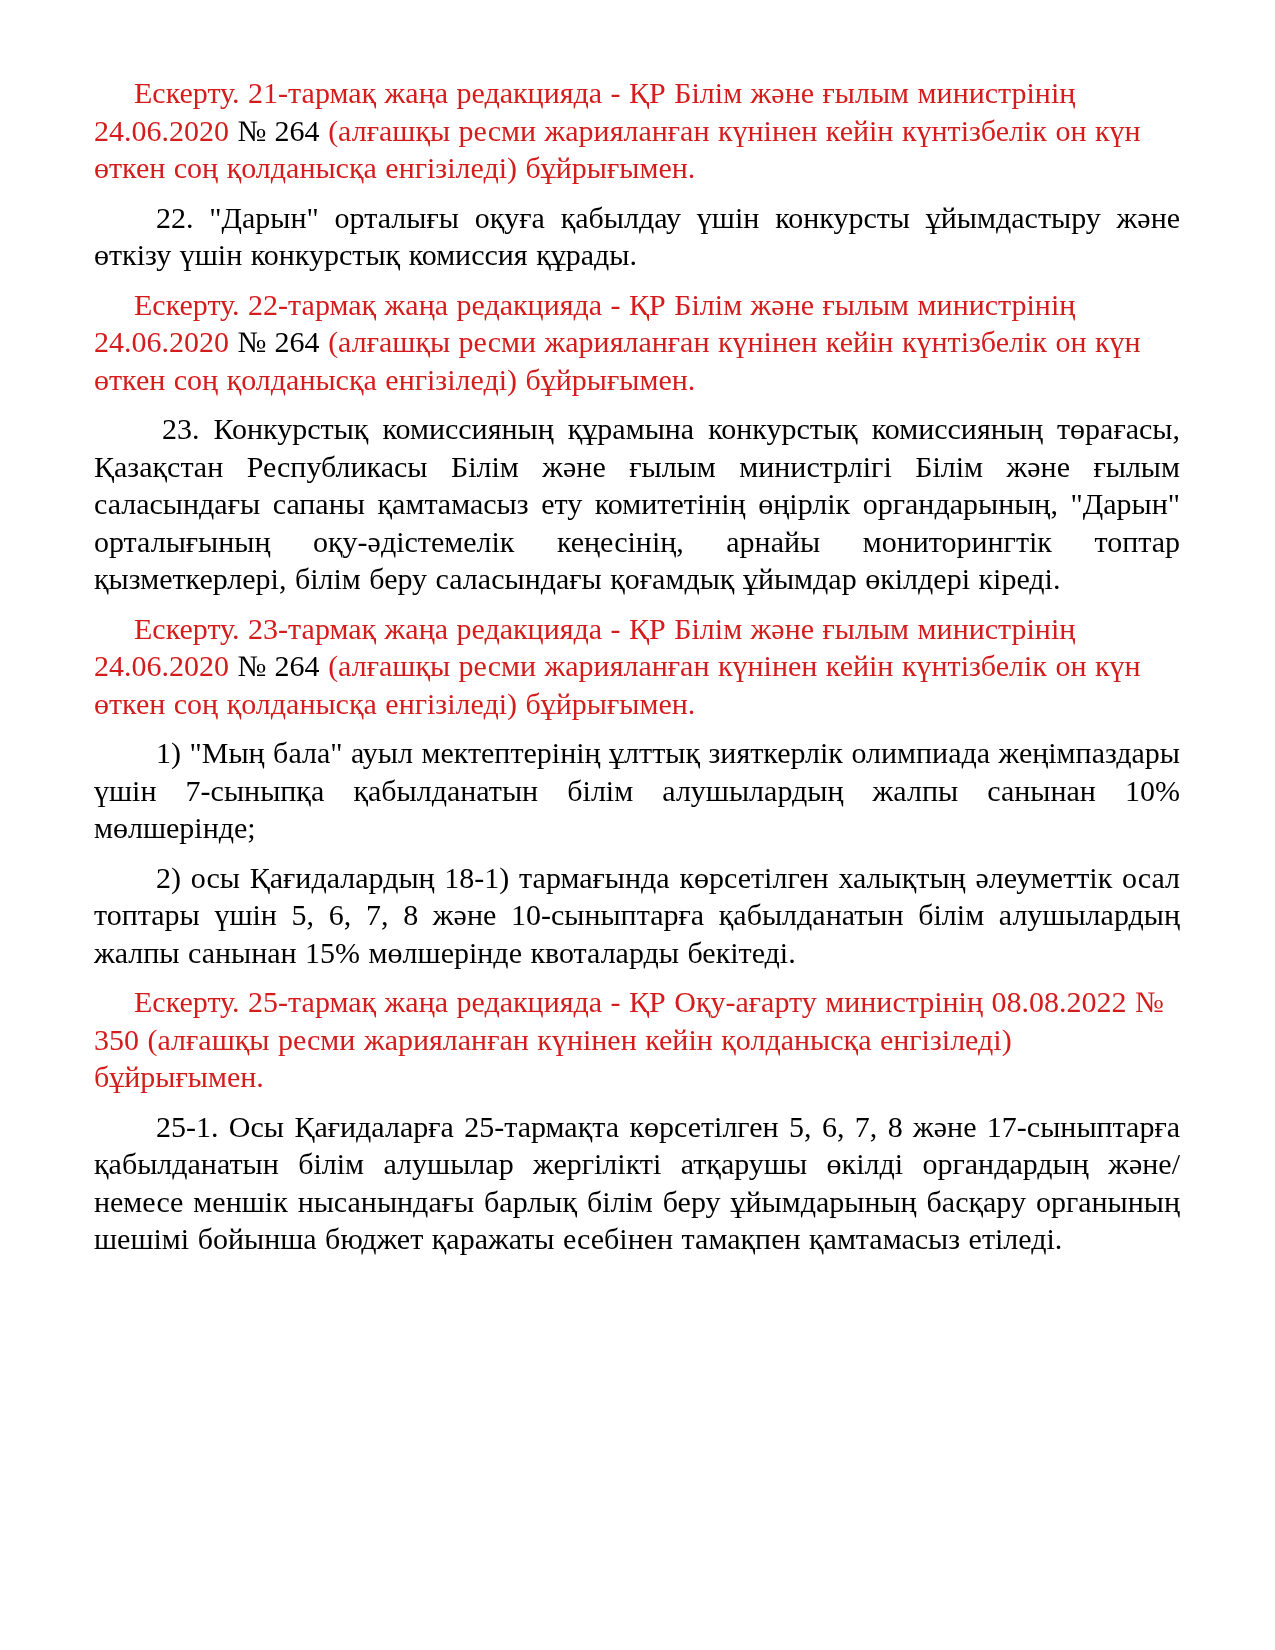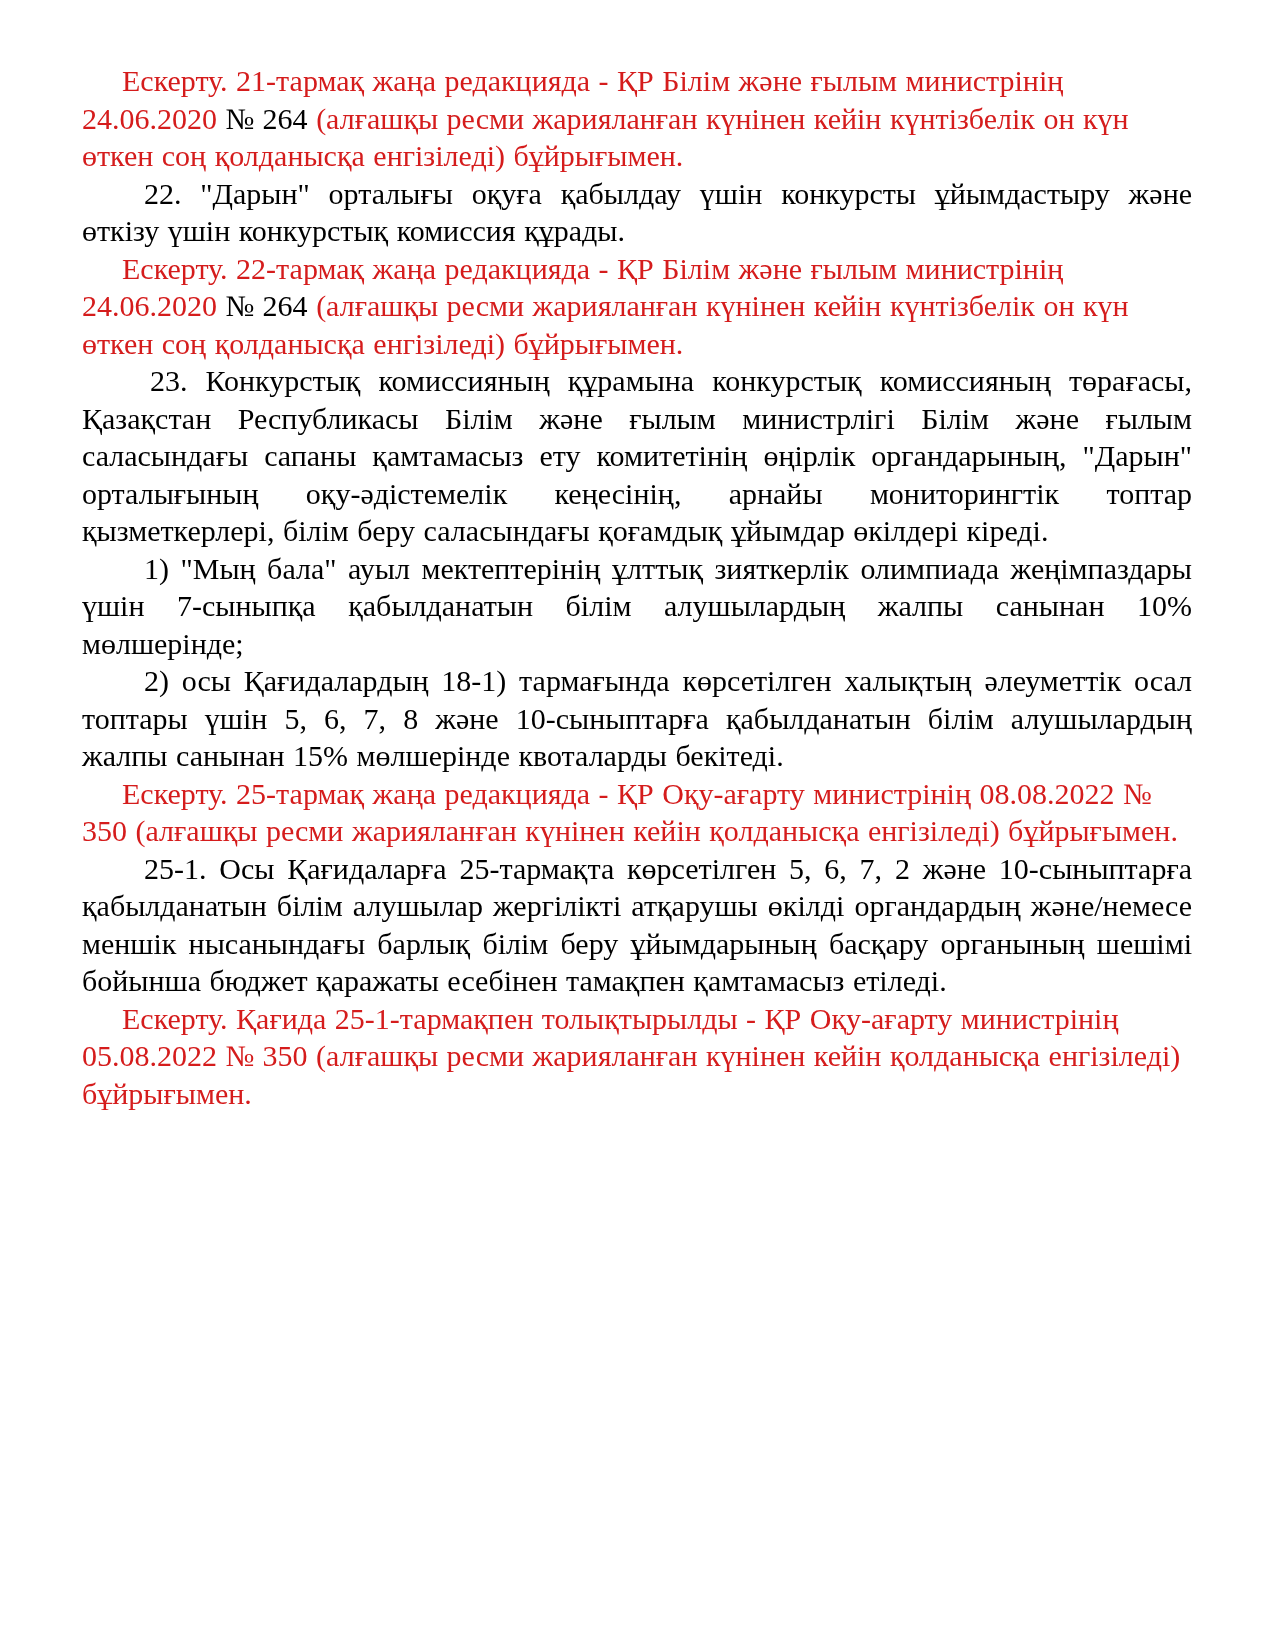"Ескерту. 21-тармақ жаңа редакцияда -" .content p { margin: 0 -> 12px }
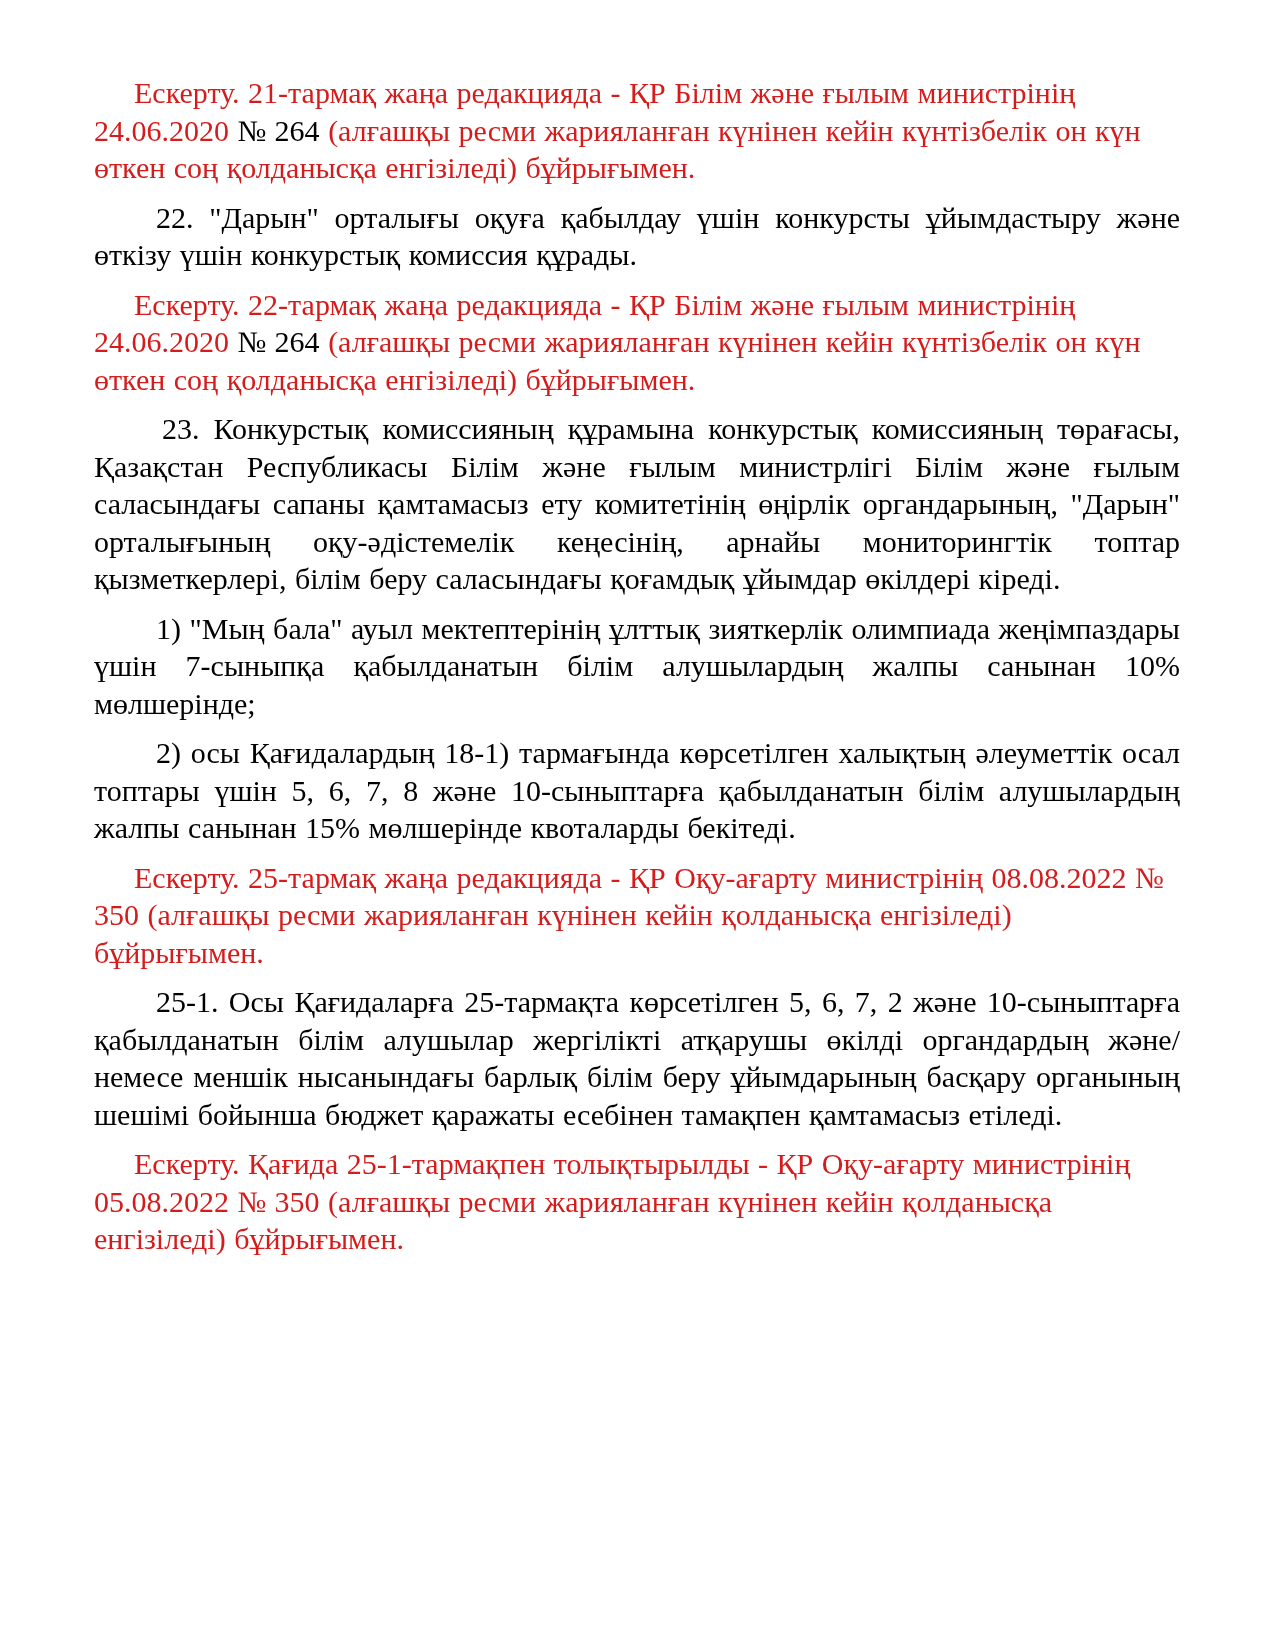"Ескерту. 23-тармақ жаңа редакцияда -" p.note { html: none -> <p><span>Ескерту. 23-тармақ жаңа редакцияда - ҚР Білім және ғылым министрінің 24.06.2020 </span><span>№ 264 </span><span>(алғашқы ресми жарияланған күнінен кейін күнтізбелік он күн өткен соң қолданысқа енгізіледі) бұйрығымен.</span></p> }
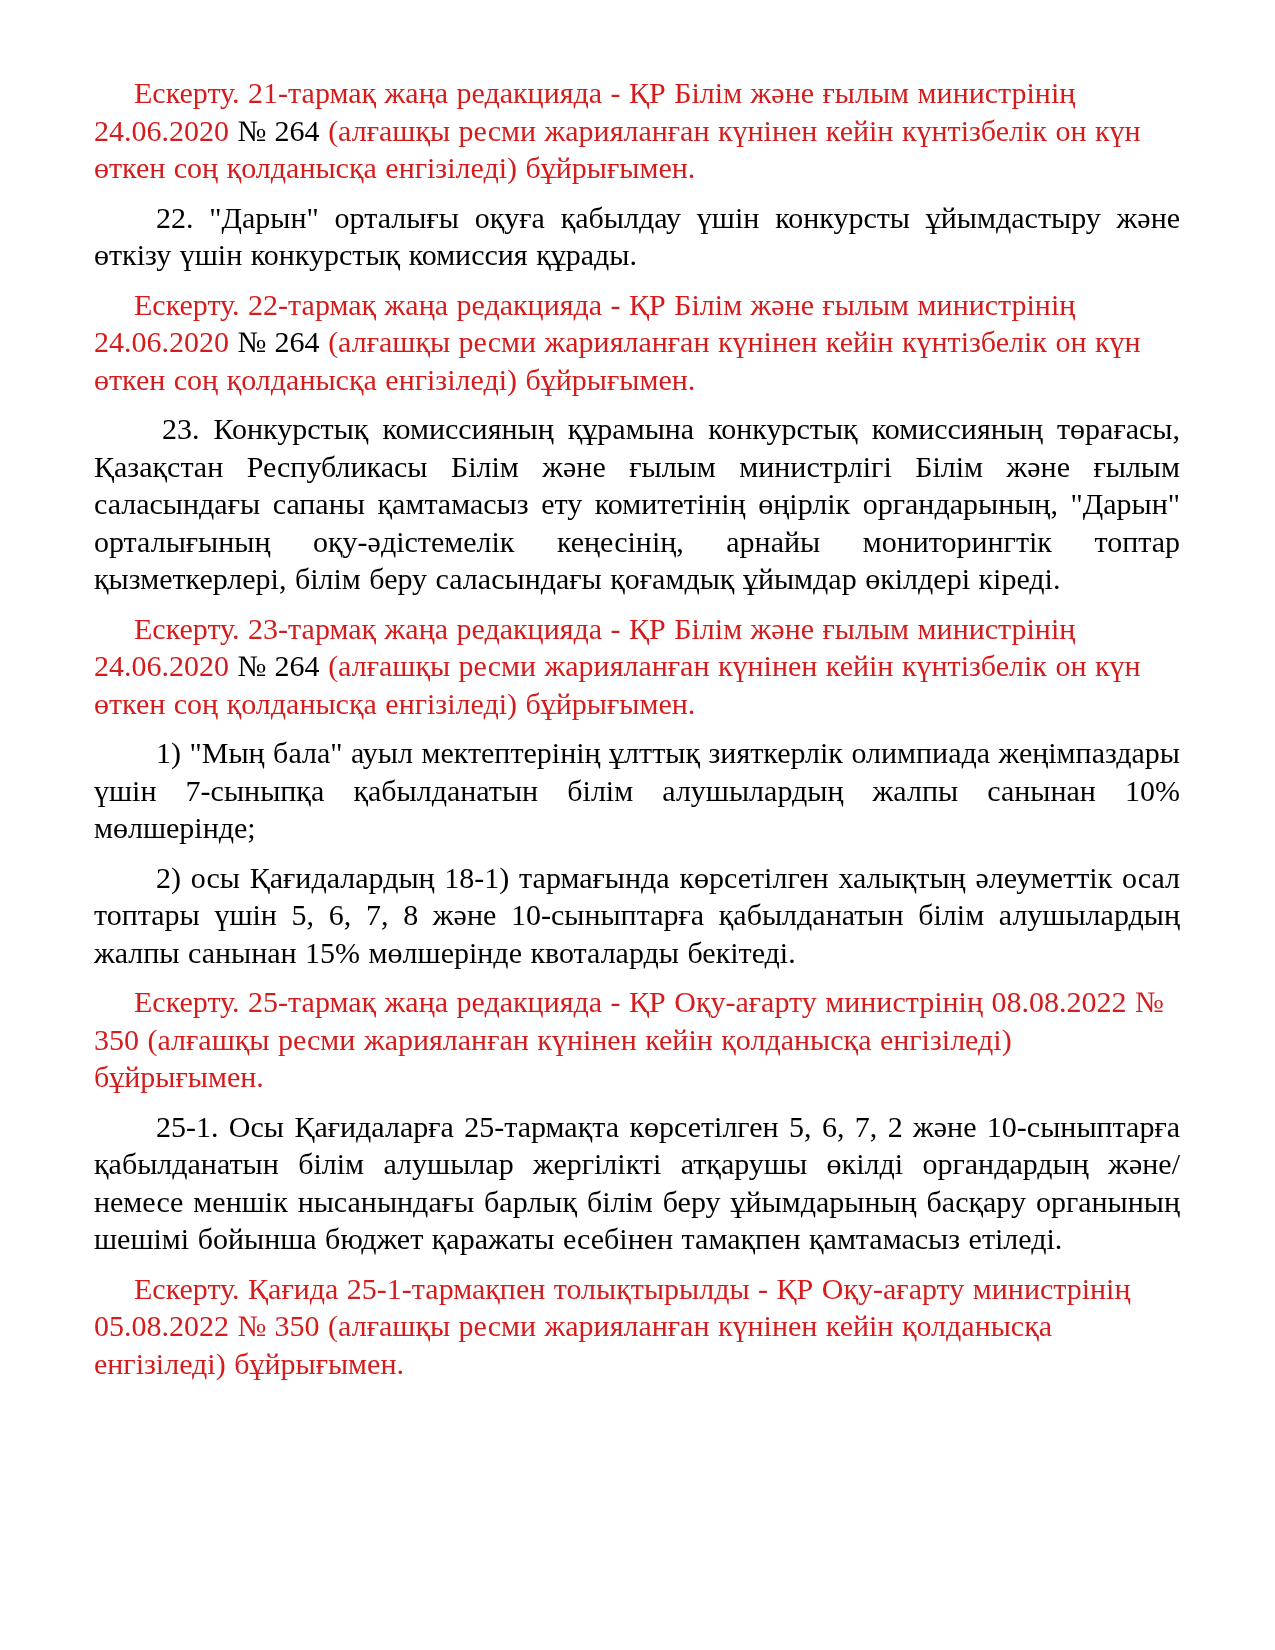"25-1. Осы Қағидаларға 25-тармақта" p.indent-md { text: 2 және 10-сыныптарға -> 8 және 17-сыныптарға }
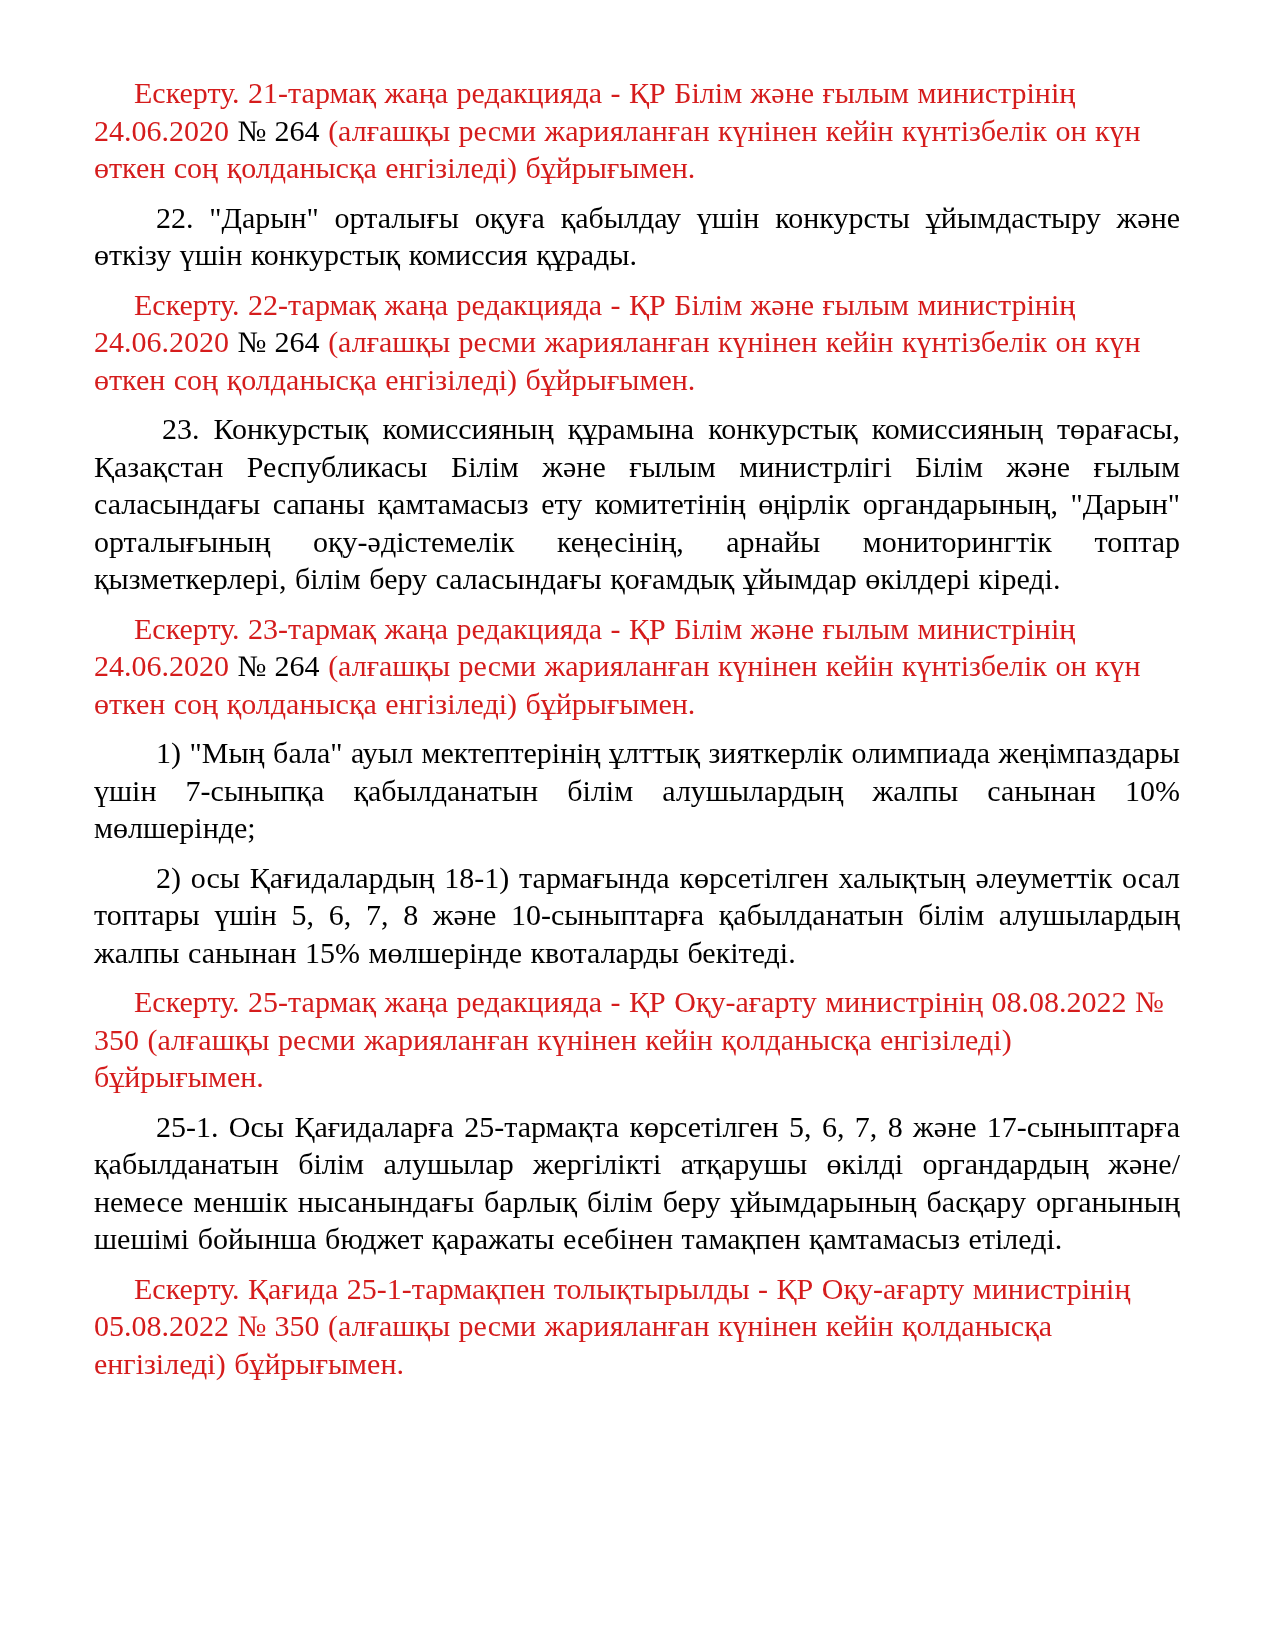"Ескерту. Қағида 25-1-тармақпен" p.note { html: <p>Ескерту. Қағида 25-1-тармақпен толықтырылды - ҚР Оқу-ағарту министрінің 05.08.2022 № 350 (алғашқы ресми жарияланған күнінен кейін қолданысқа енгізіледі) бұйрығымен.</p> -> none }
